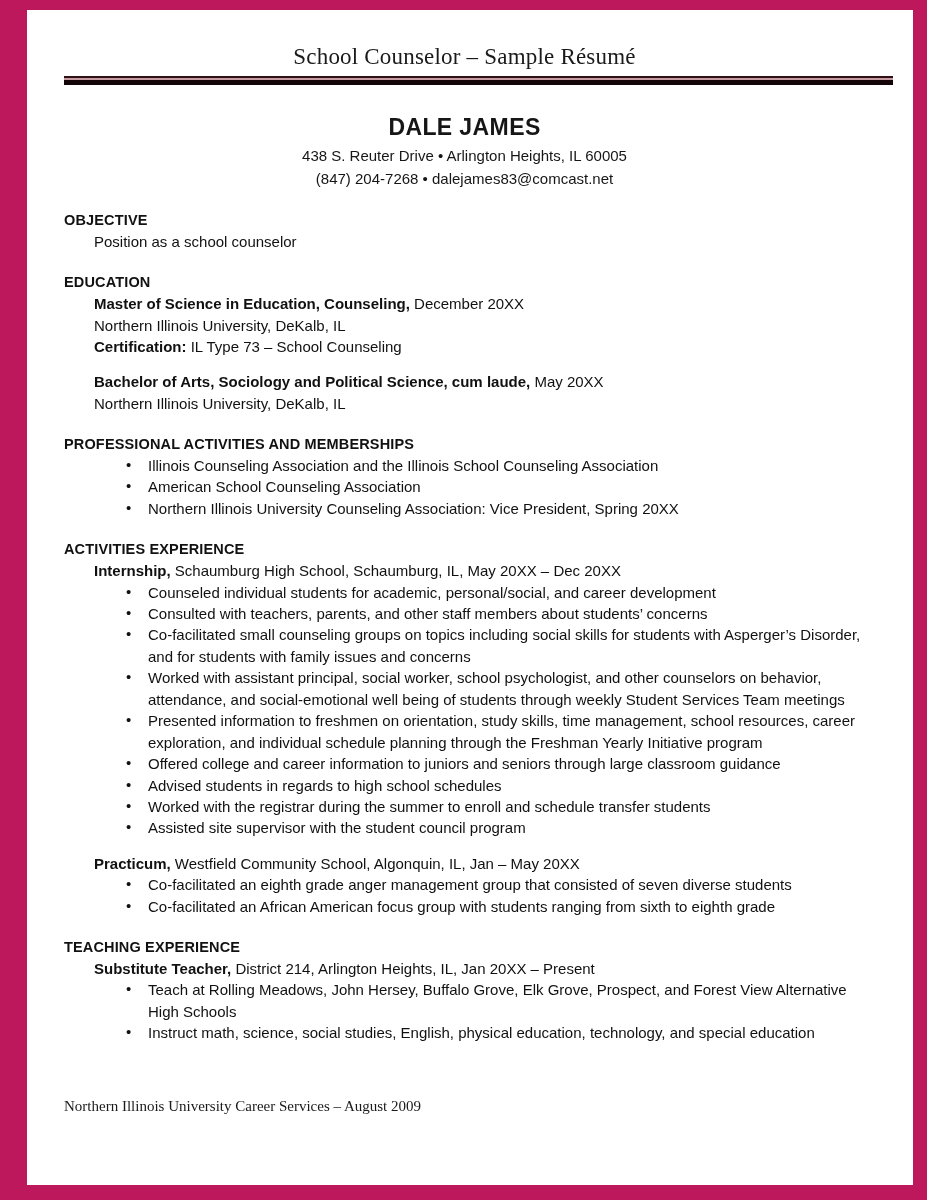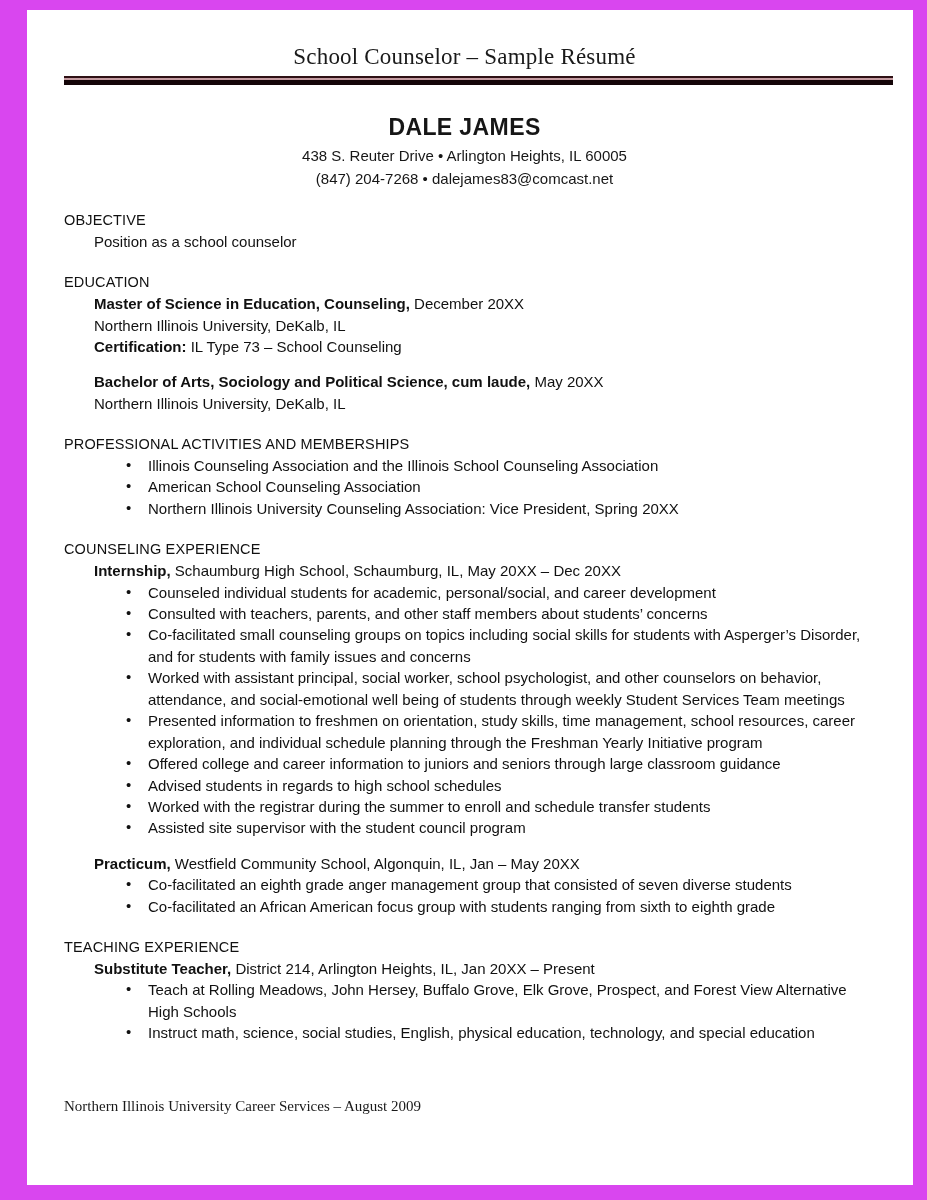"School Counselor – Sample Résumé" #page { background: #d946ef -> #be185d }
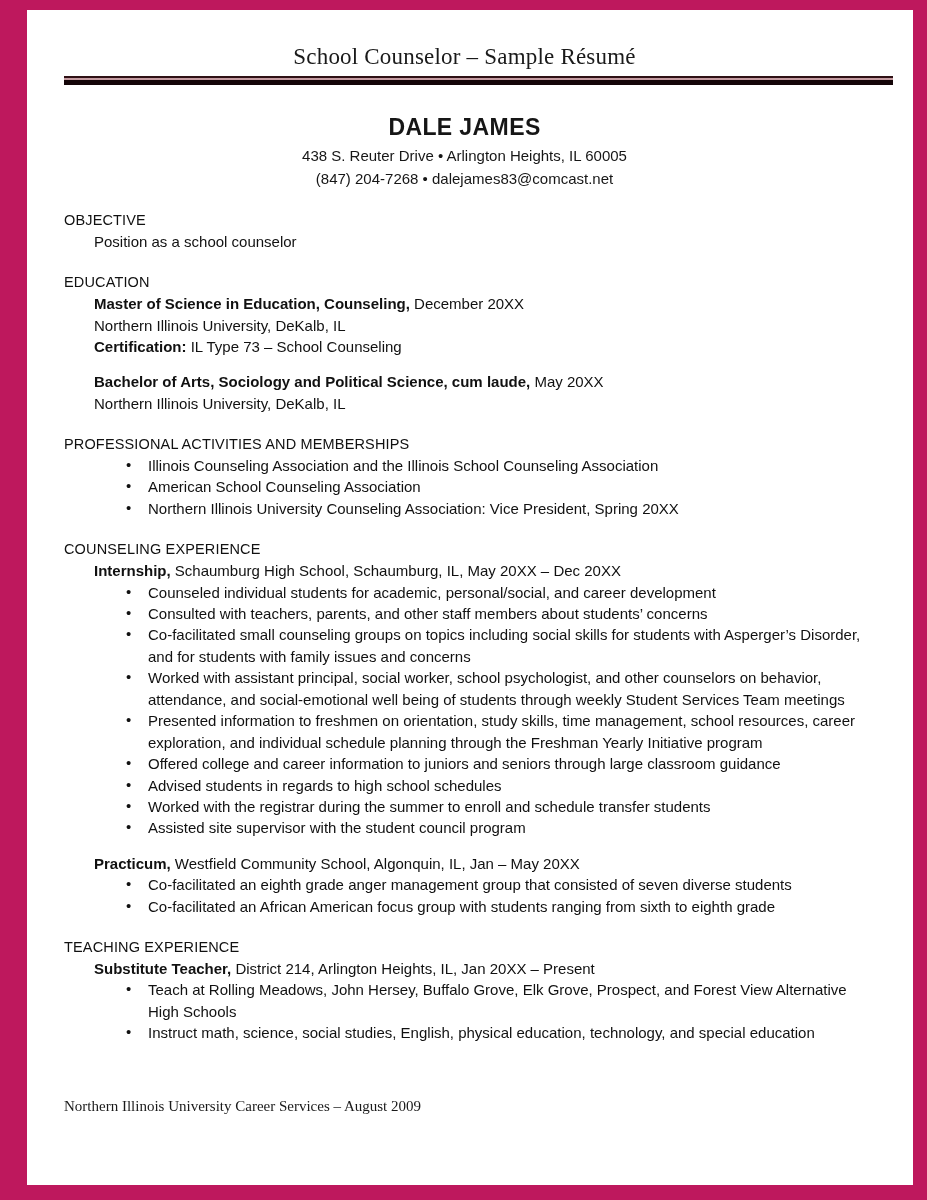"OBJECTIVE" .section-title { font-weight: normal -> bold }
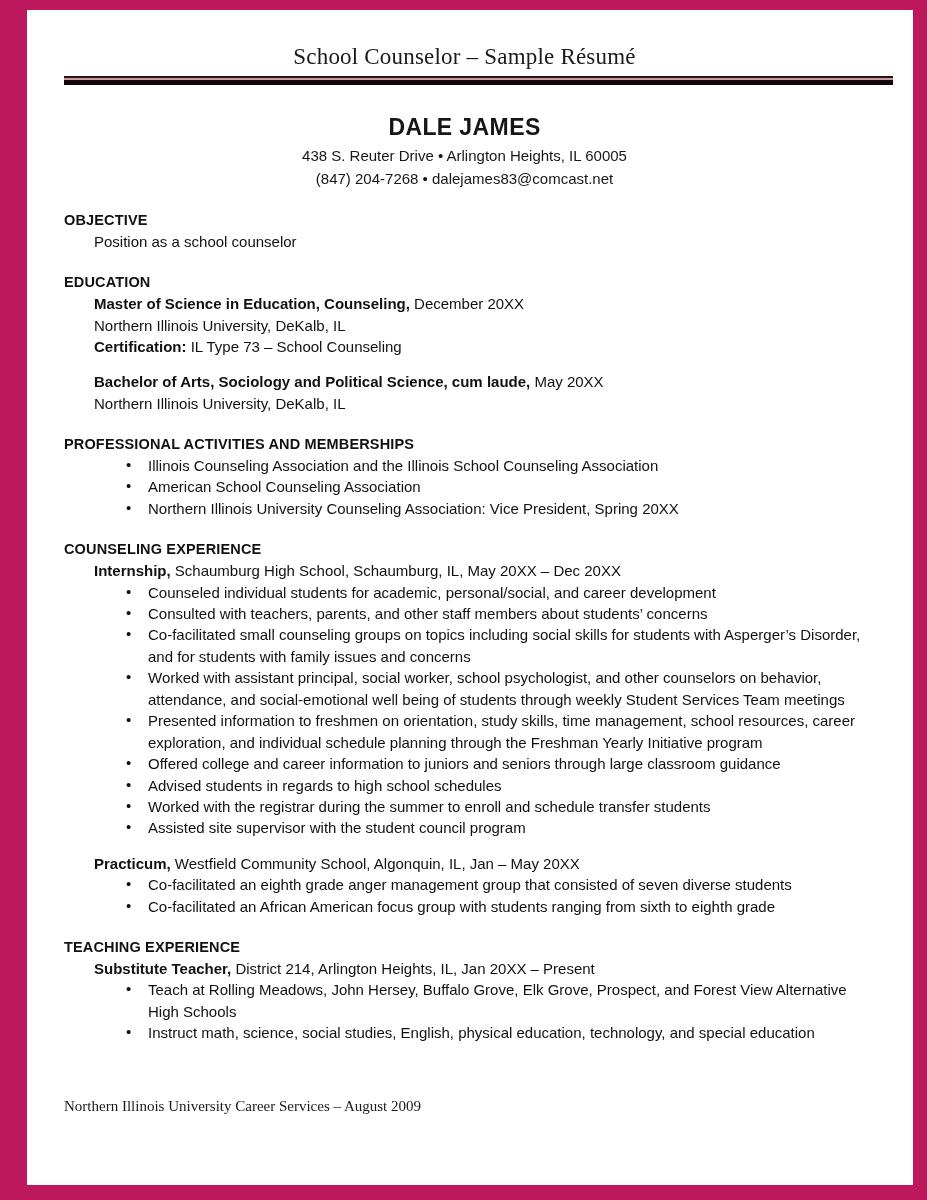"COUNSELING EXPERIENCE" div.section-title { text: COUNSELING -> ACTIVITIES }
